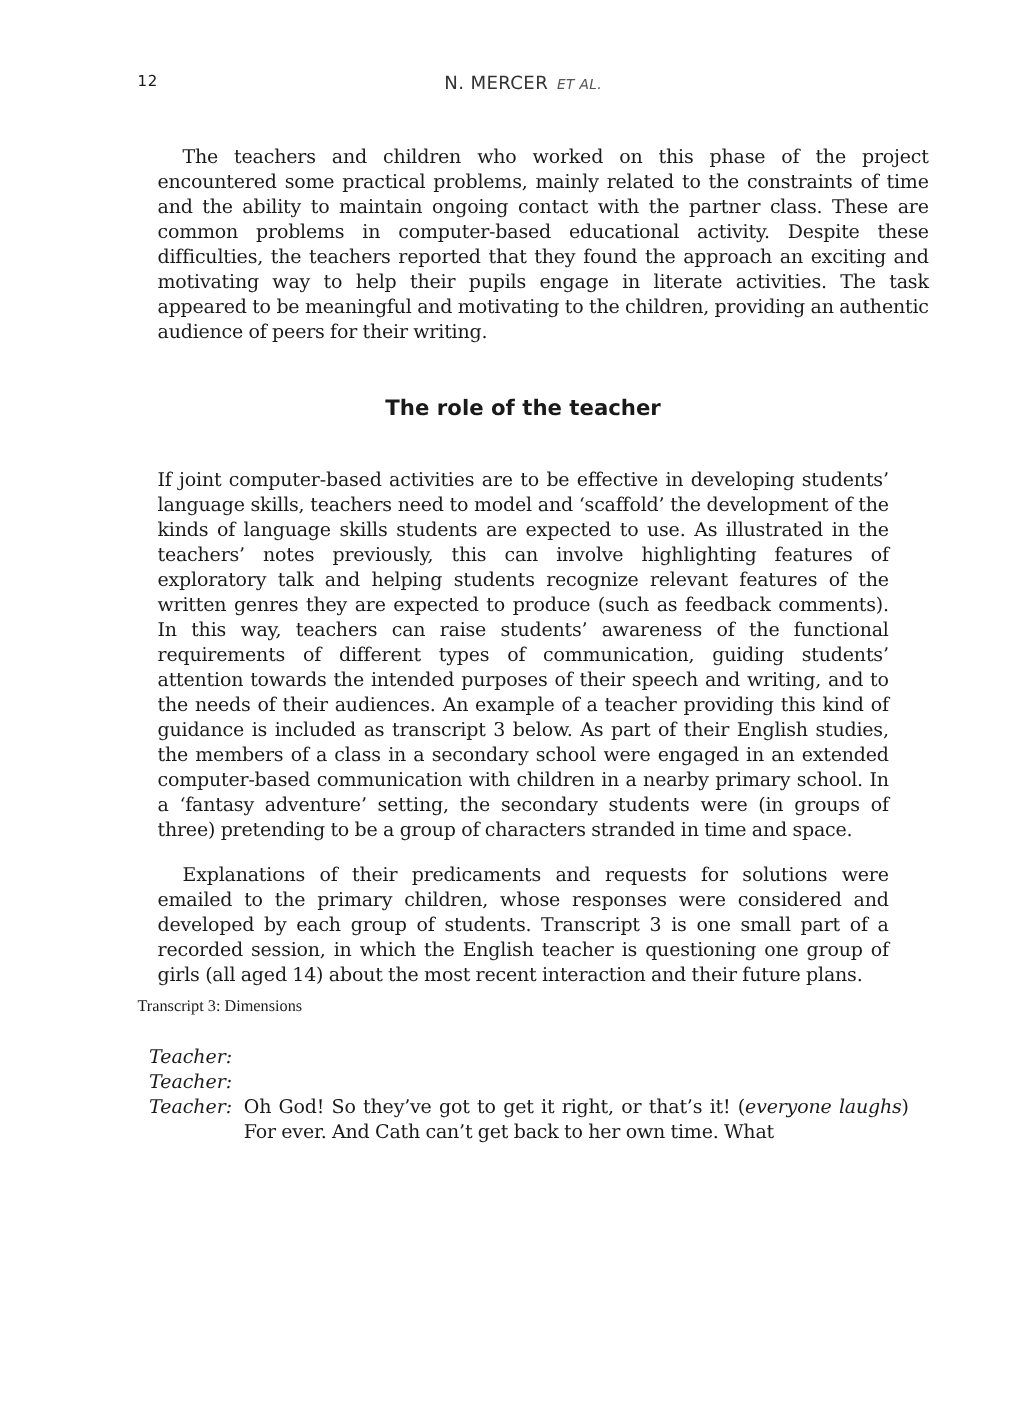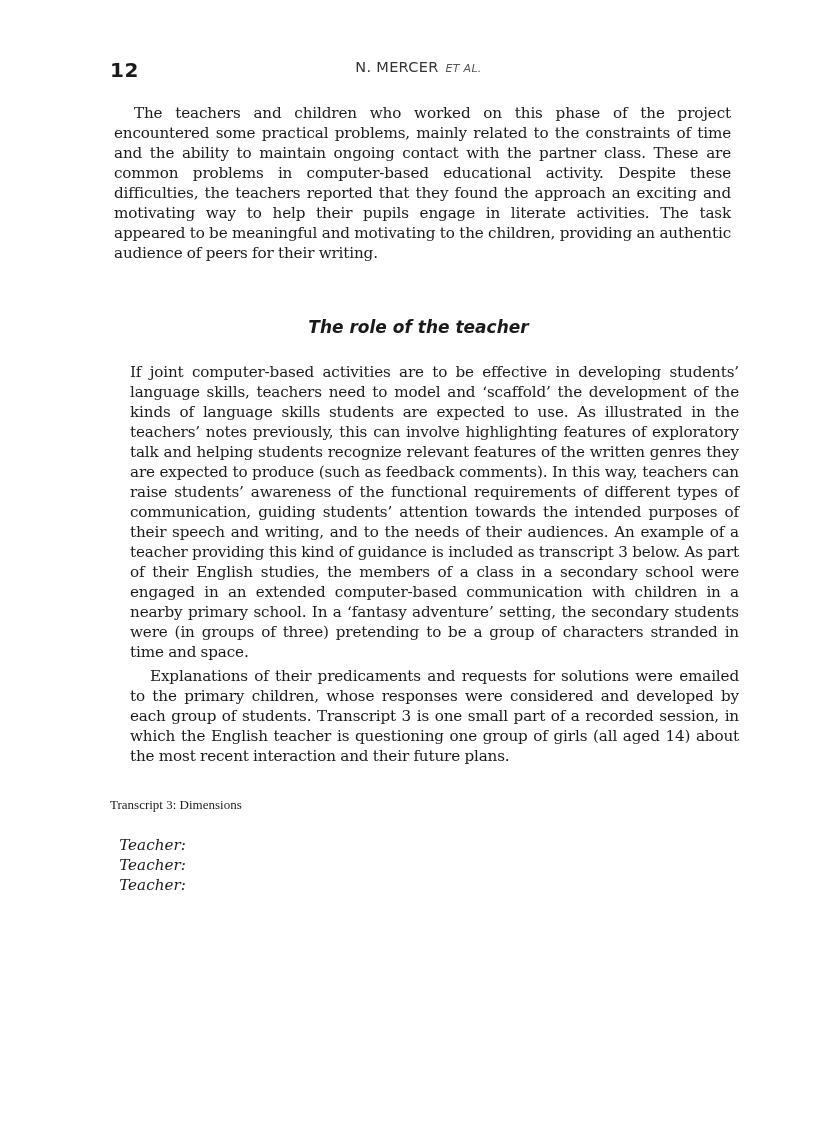"12" .folio { font-size: 20px -> 12px; font-weight: bold -> normal }
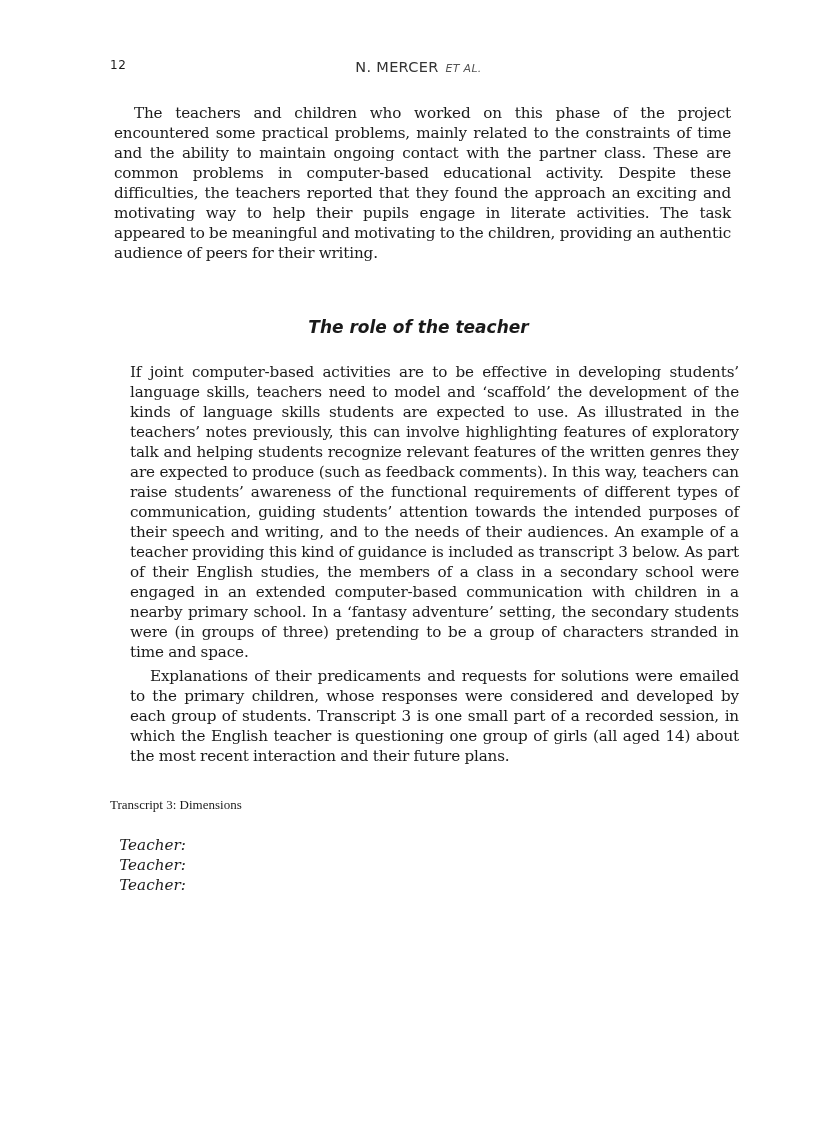"The teachers and children who" .body-text { margin: 4px -> 16px }
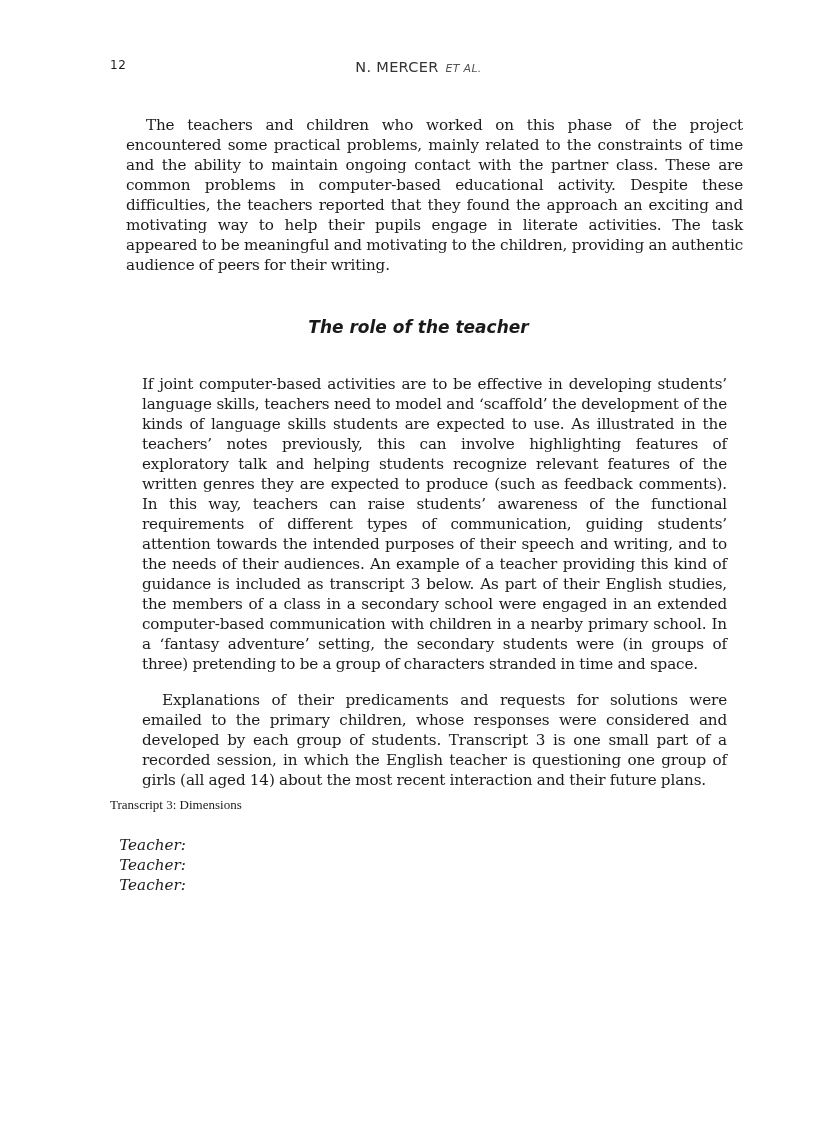"The role of the teacher" .heading { font-style: italic -> none }
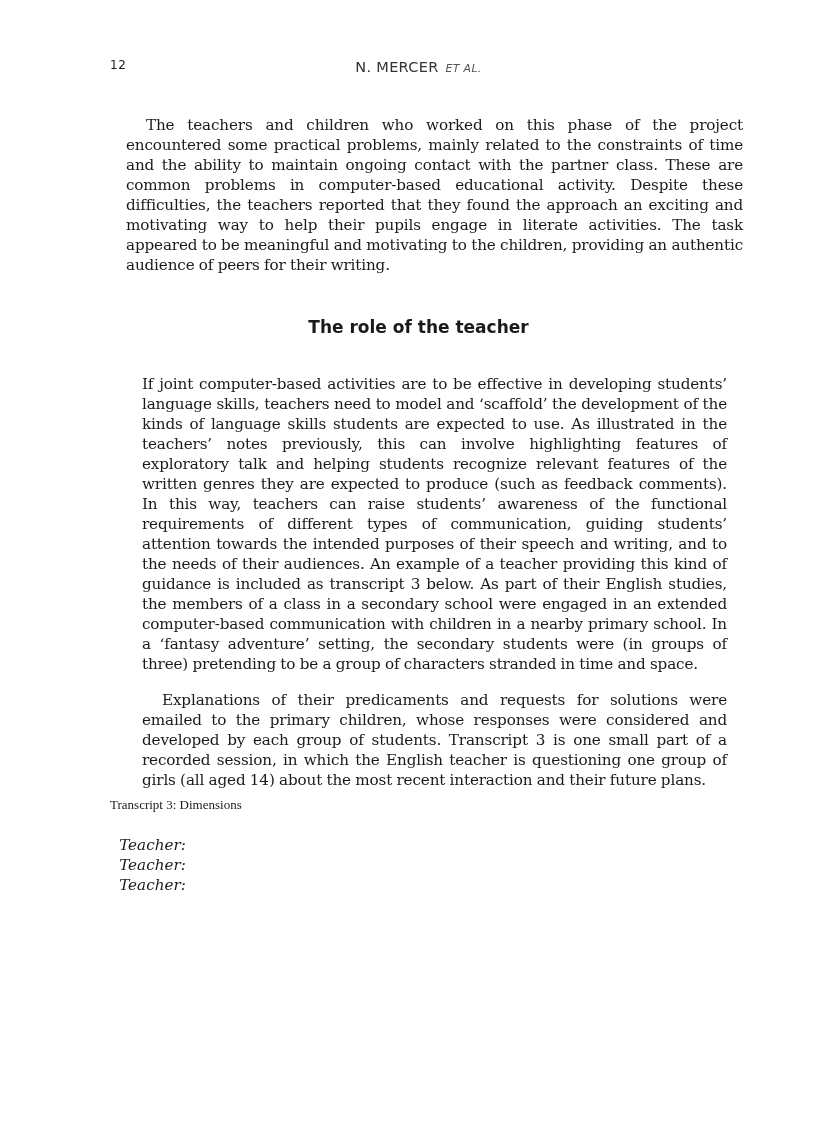"If joint computer-based activities are" .p2 { left: 16px -> 0 }
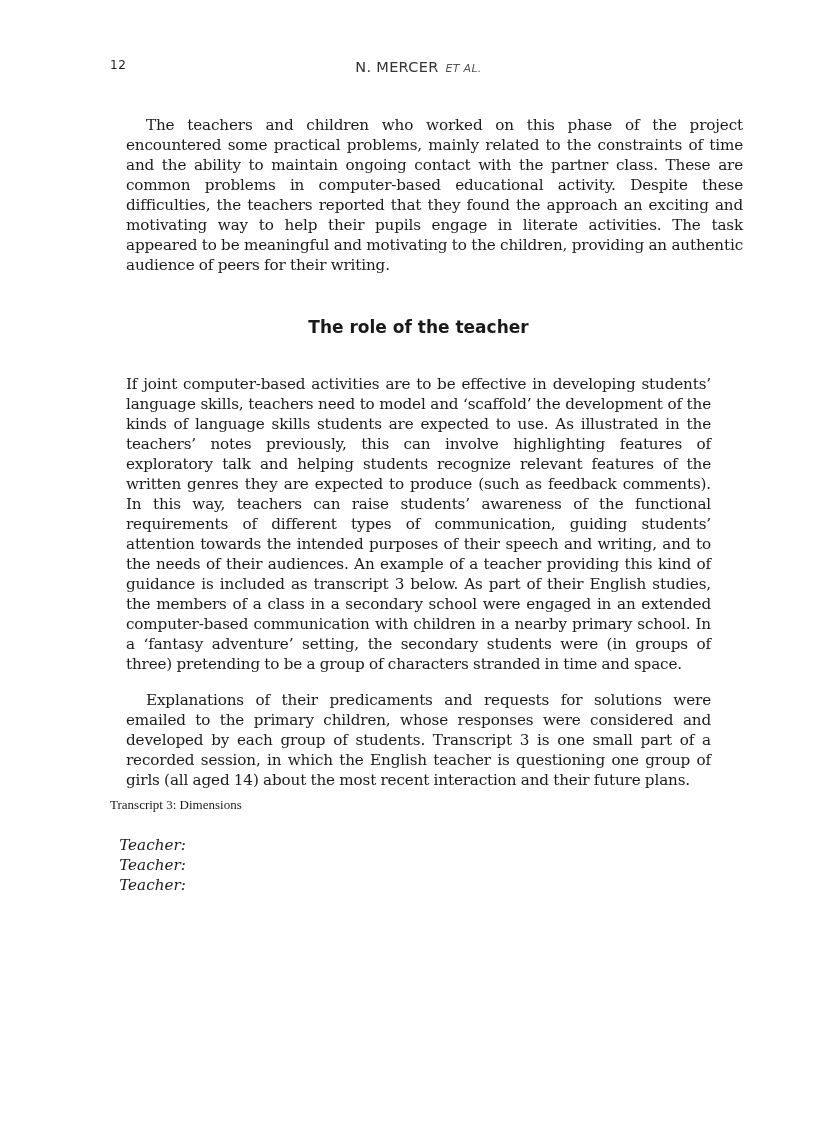"Oh God! So they’ve got" span.utter { html: none -> <span><span>Oh God! So they’ve got to get it right, or that’s it! (</span><em>everyone laughs</em><span>) For ever. And Cath can’t get back to her own time. What</span></span> }
